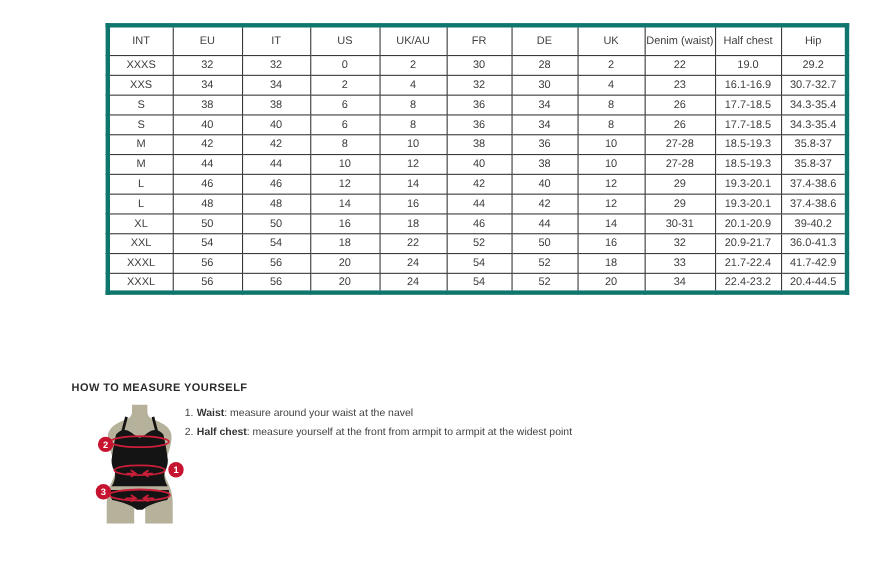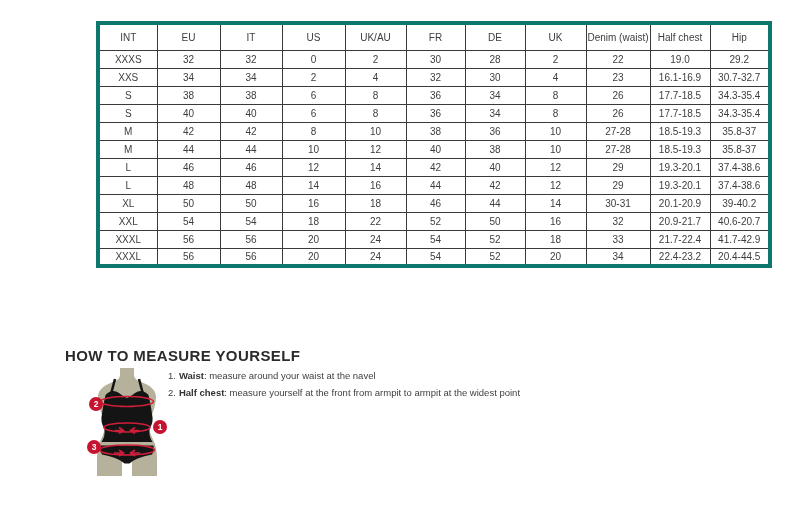"40.6-20.7" td { text: 40.6-20.7 -> 36.0-41.3 }
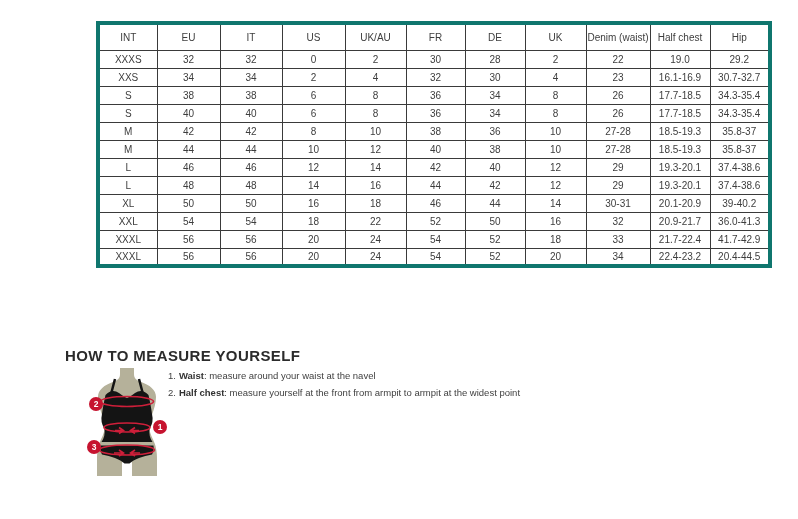"HOW TO MEASURE YOURSELF" .measure-title { font-size: 15px -> 10px }
